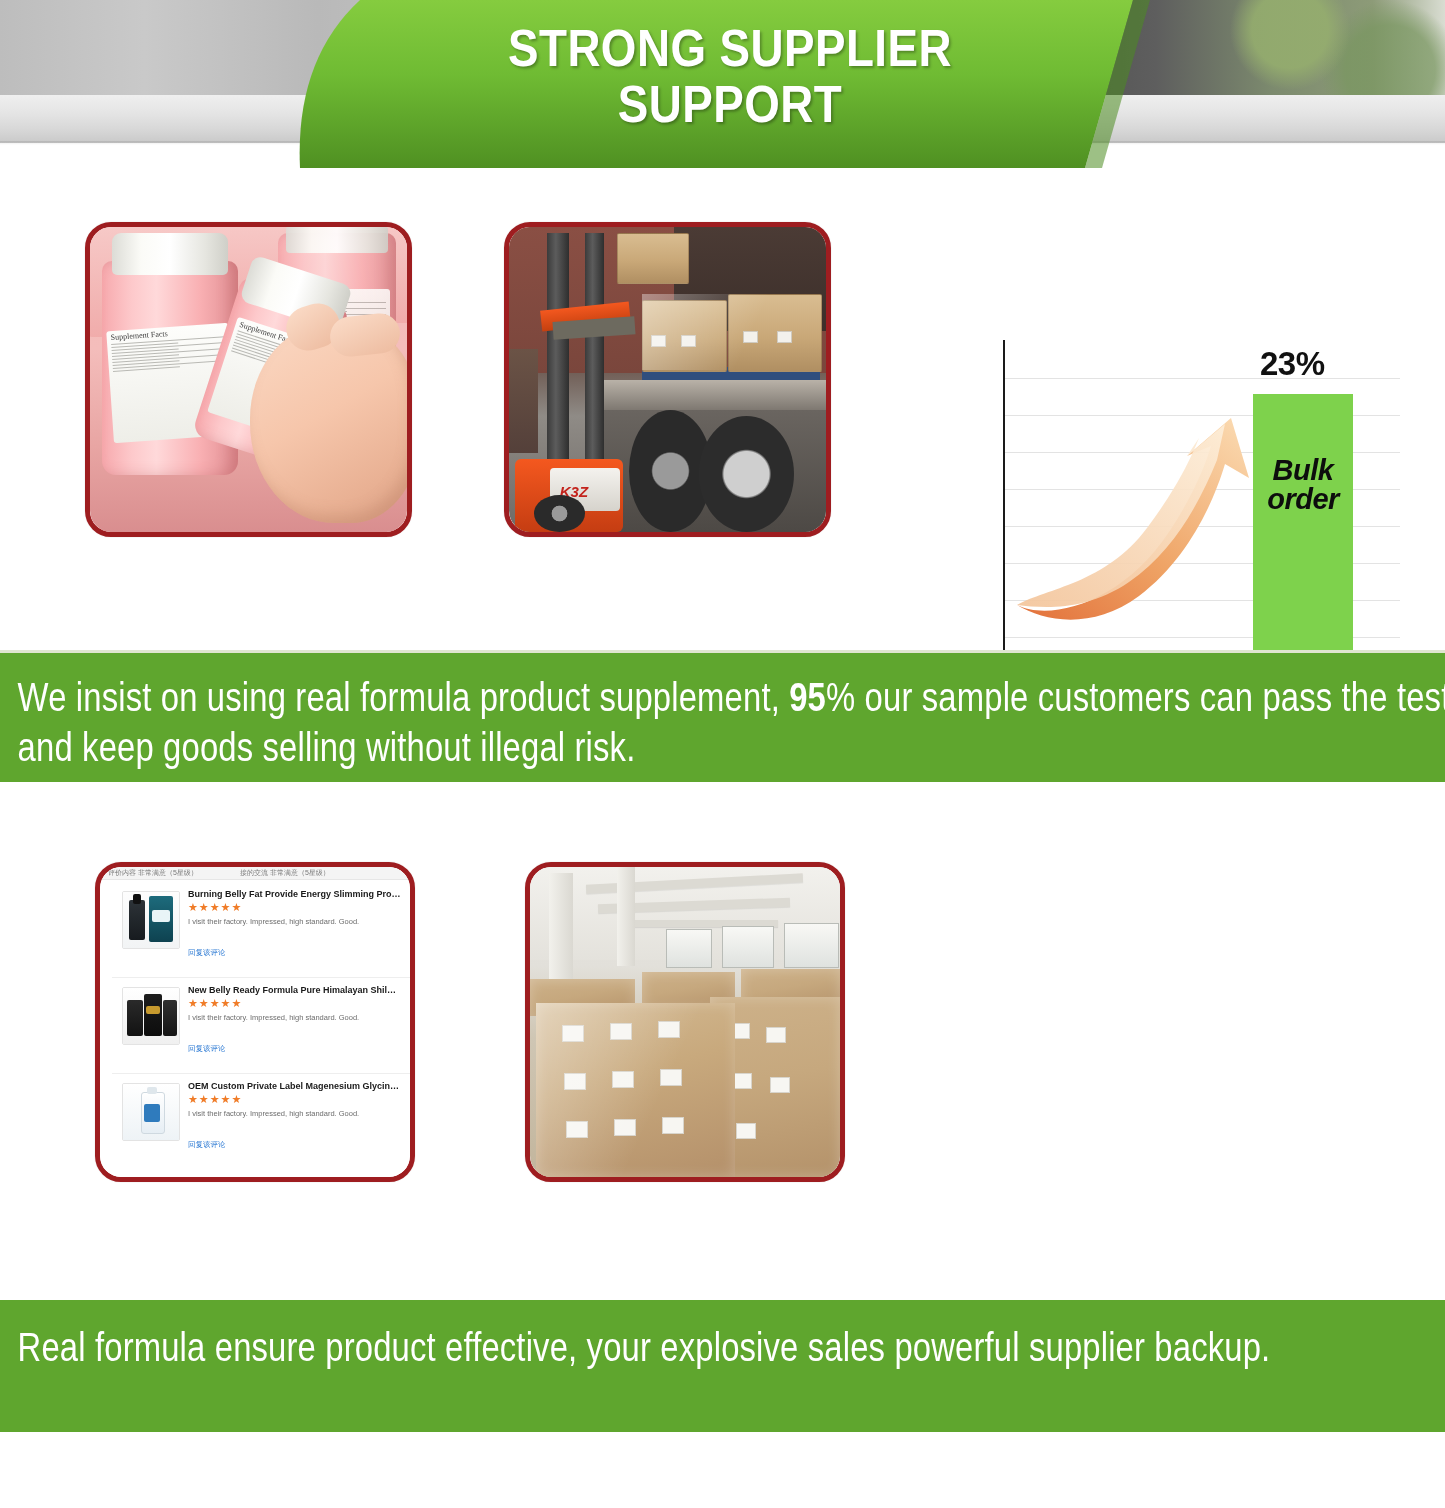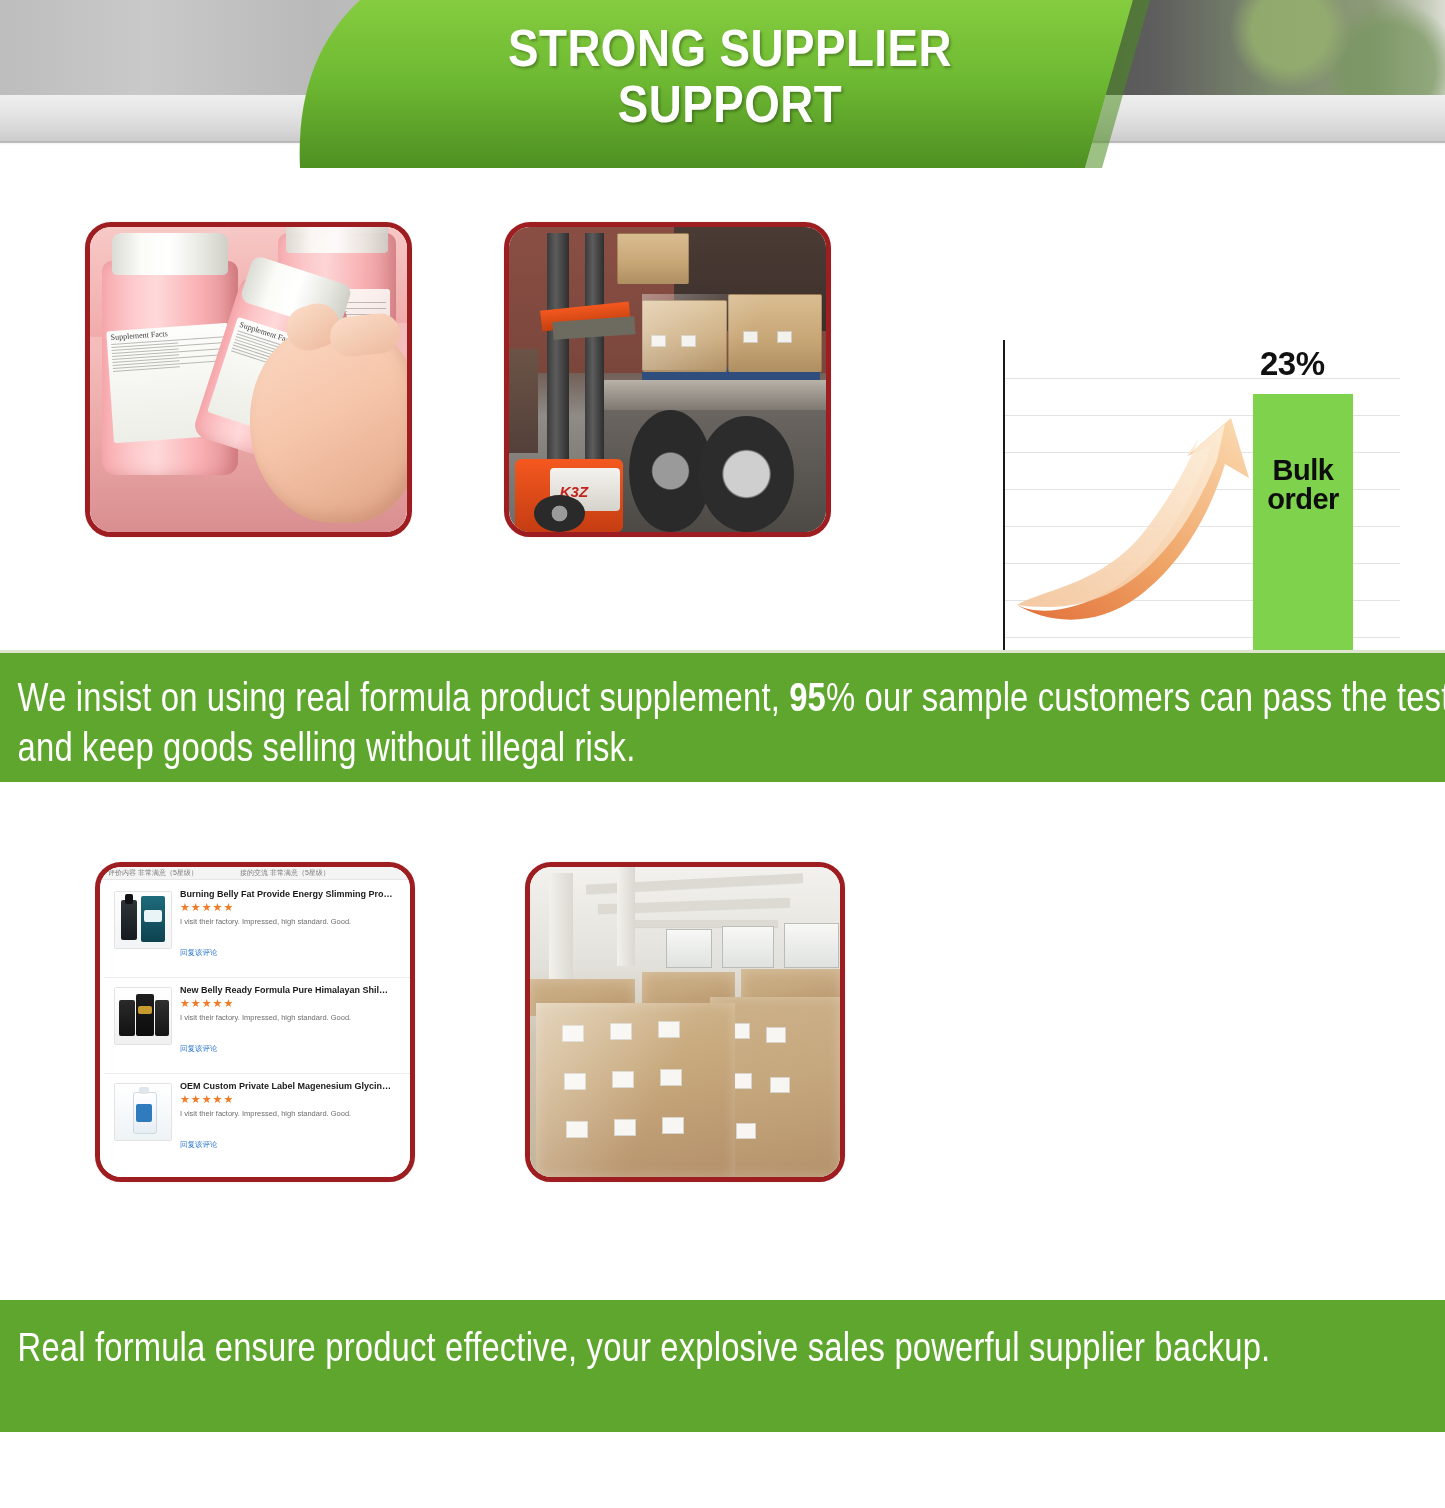"Bulk" .chart .barlabel { font-style: none -> italic }
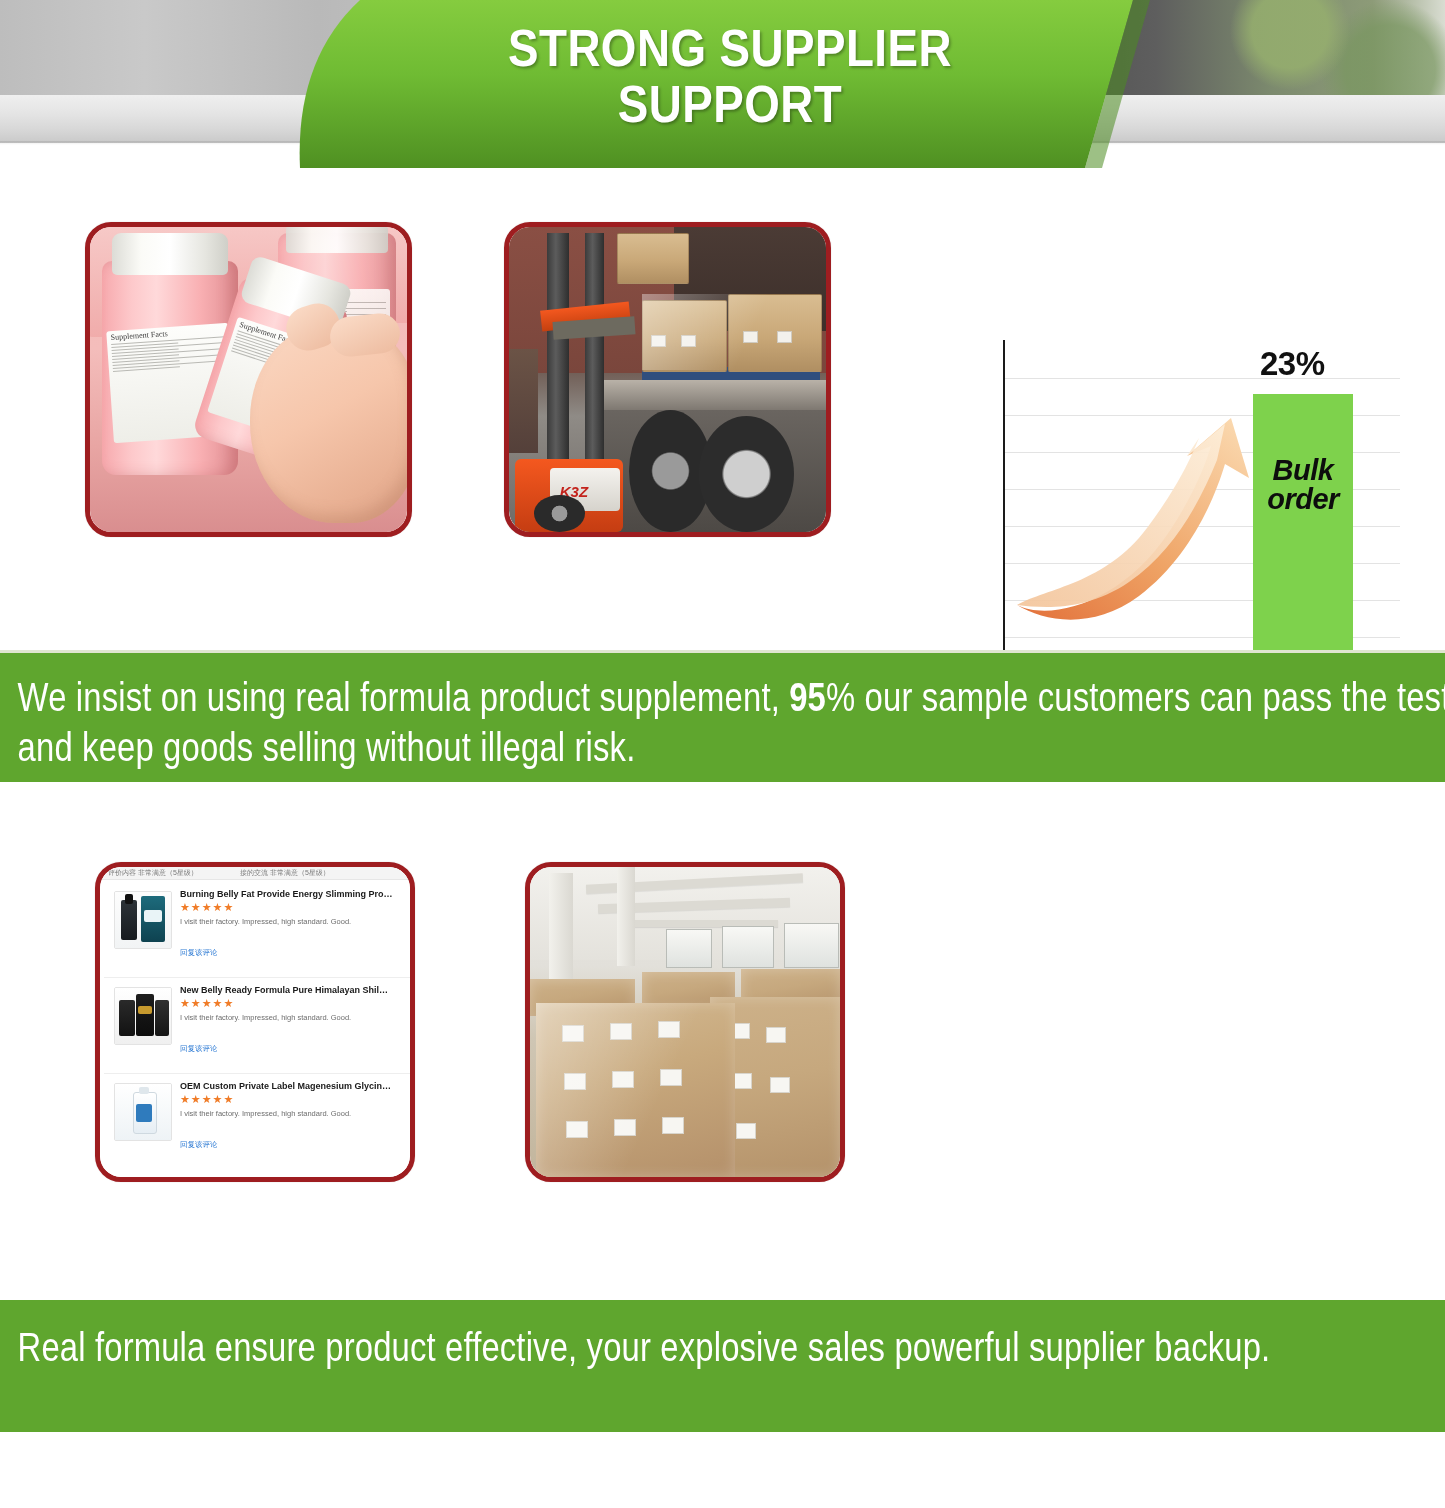"Burning Belly Fat Provide Energy" .rev-item { left: 4px -> 12px }
